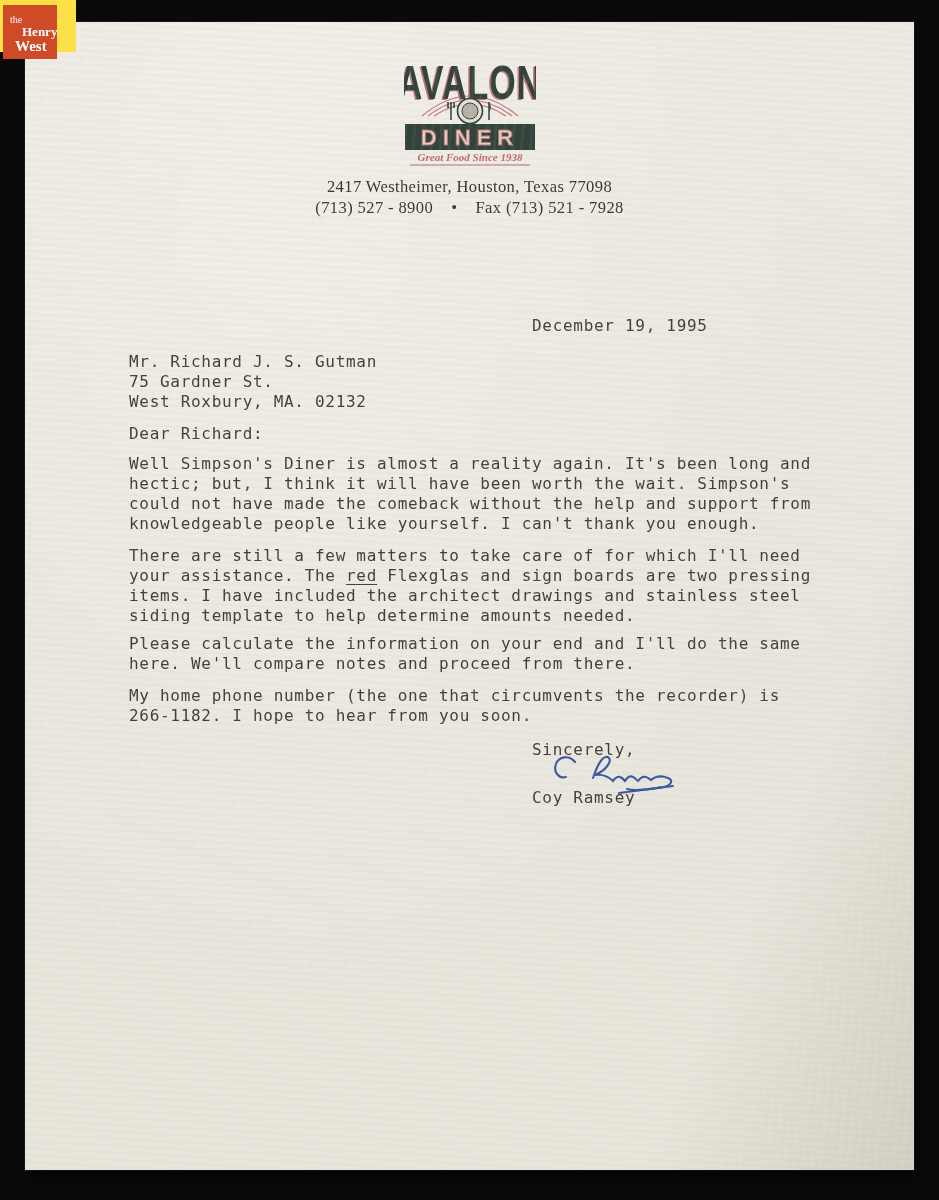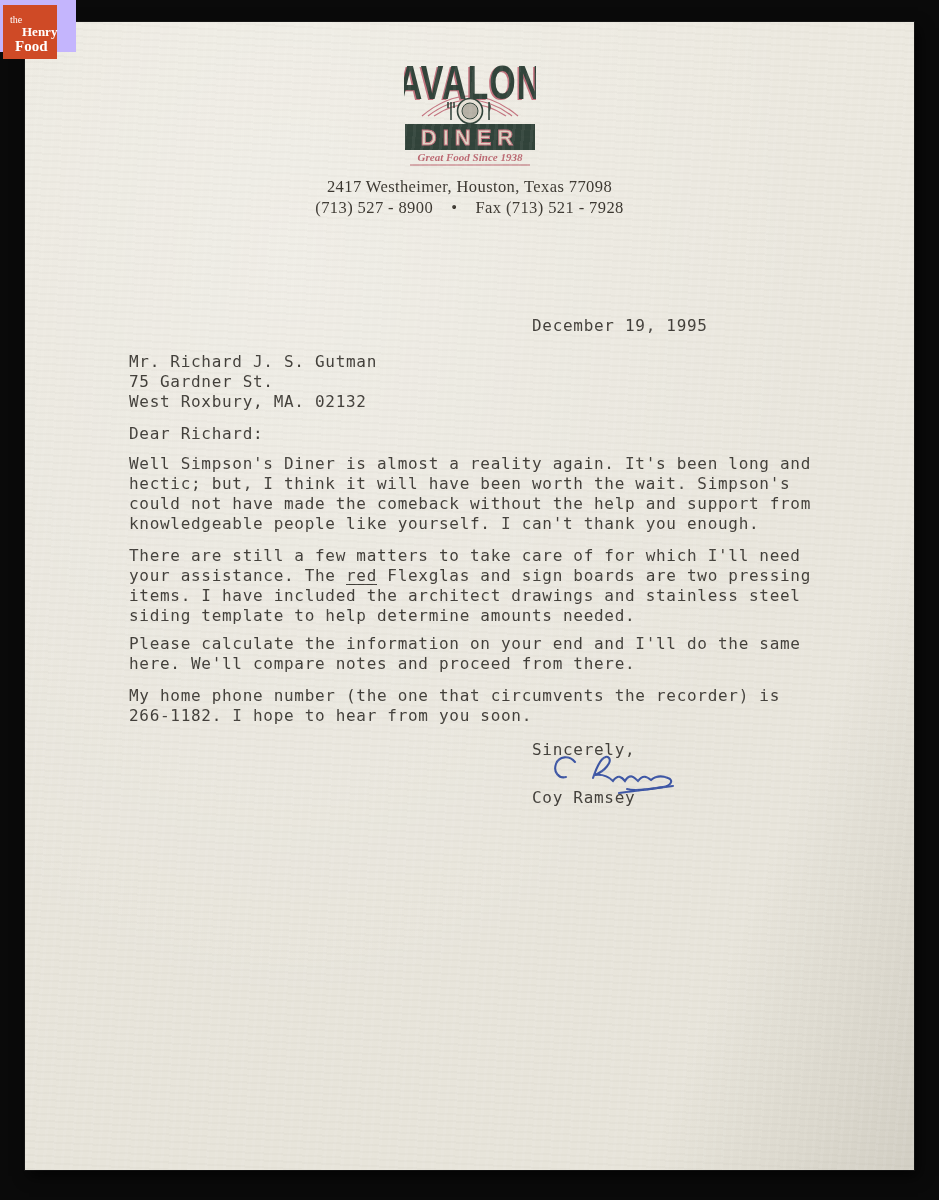"the" .hf-badge { background: #c4b5fd -> #fde047 }
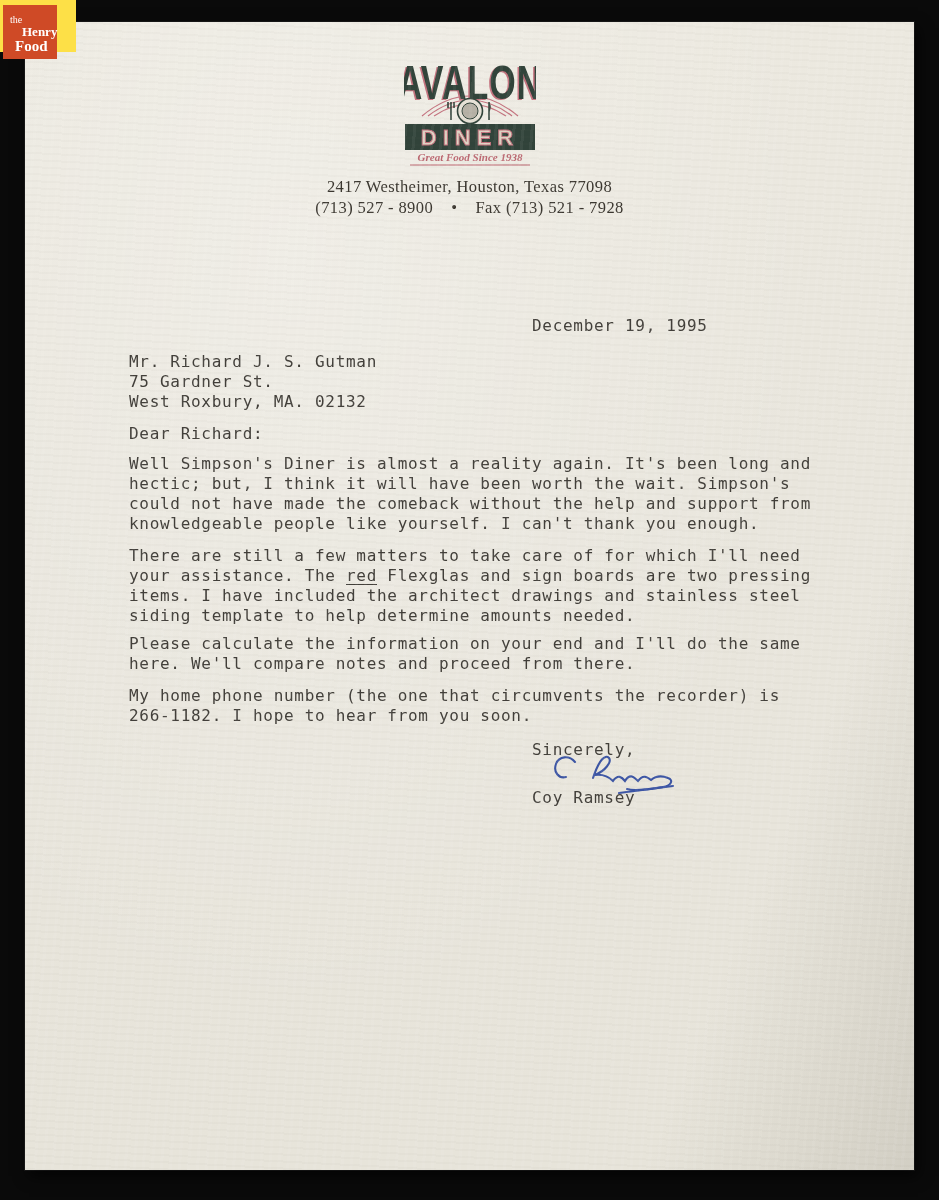"Food" span.hf-ford { text: Food -> West }
